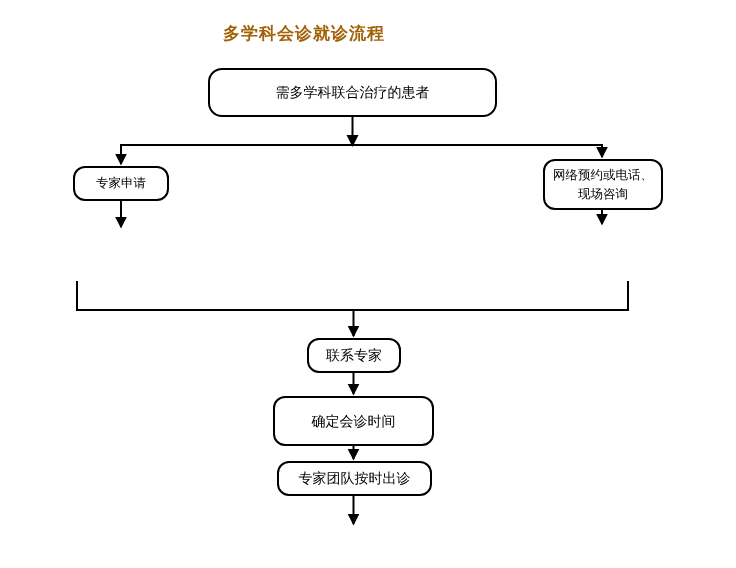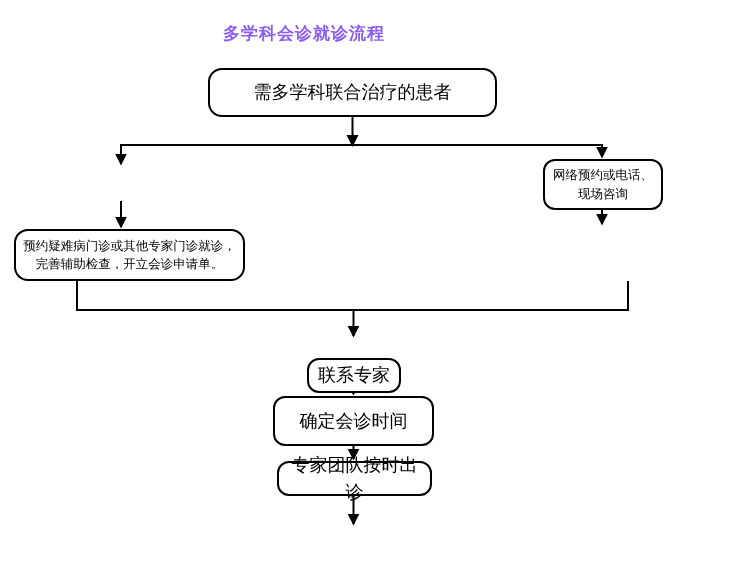"多学科会诊就诊流程" .chart-title { color: #8b5cf6 -> #a16207 }
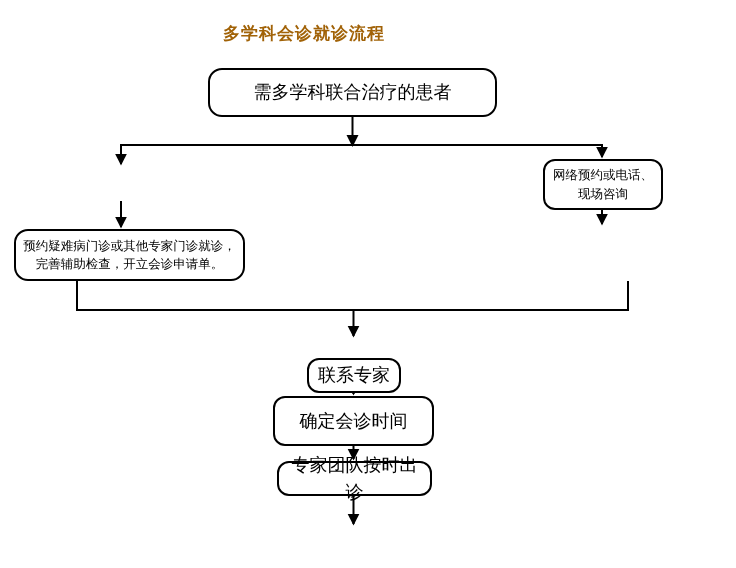"需多学科联合治疗的患者" .node { font-size: 18px -> 14px }
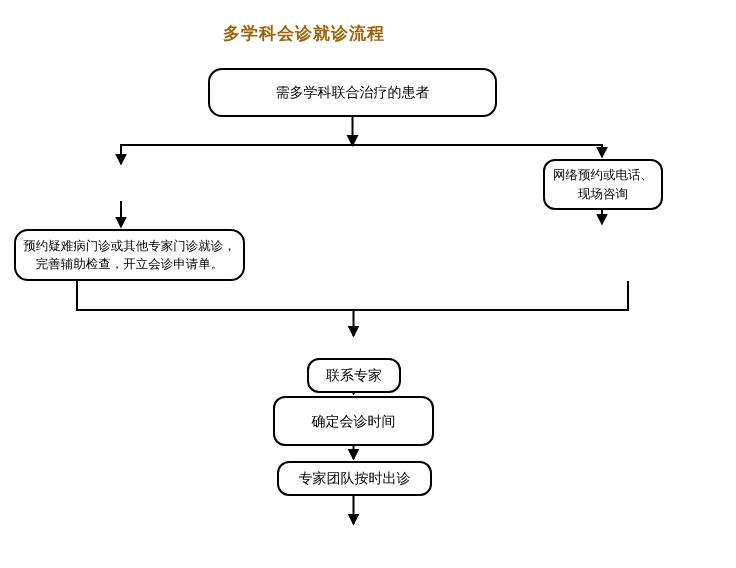"专家申请" div.node { html: none -> <div> <span>专家申请</span> </div> }
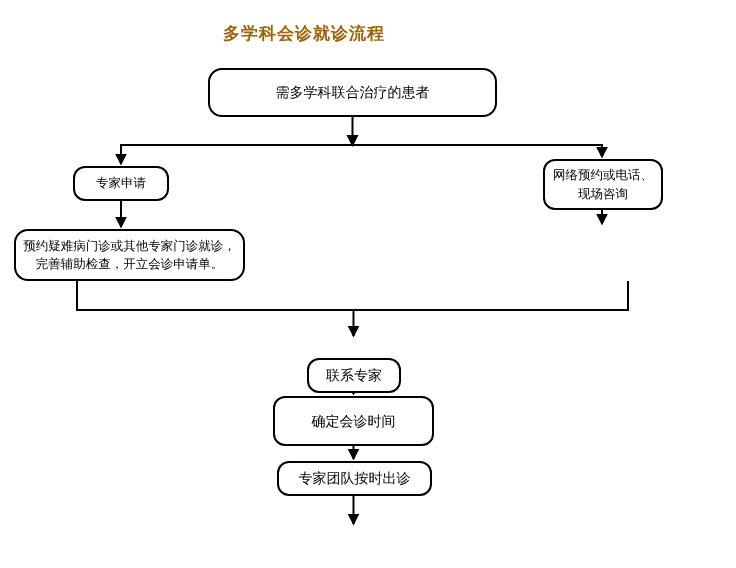"预约疑难病门诊或其他专家门诊就诊，" div.node { html: <div> <span>预约疑难病门诊或其他专家门诊就诊， 完善辅助检查，开立会诊申请单。</span> </div> -> none }
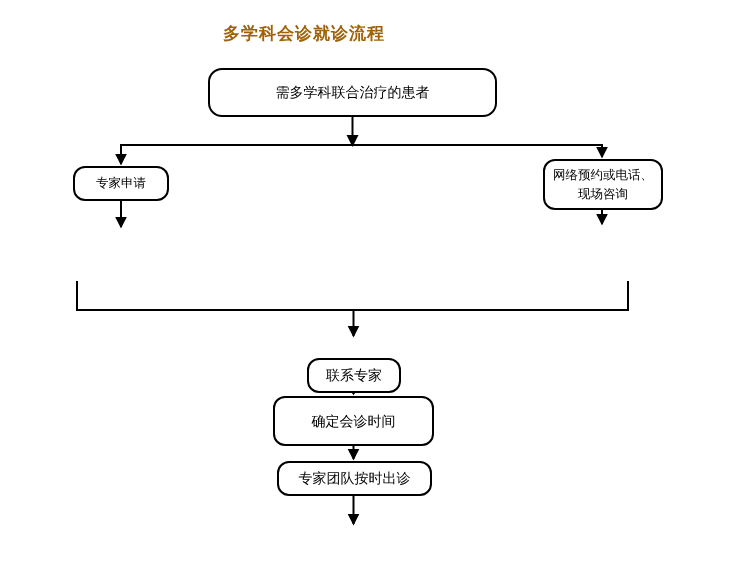"联系专家" div.node { margin-top: 20px -> none }
